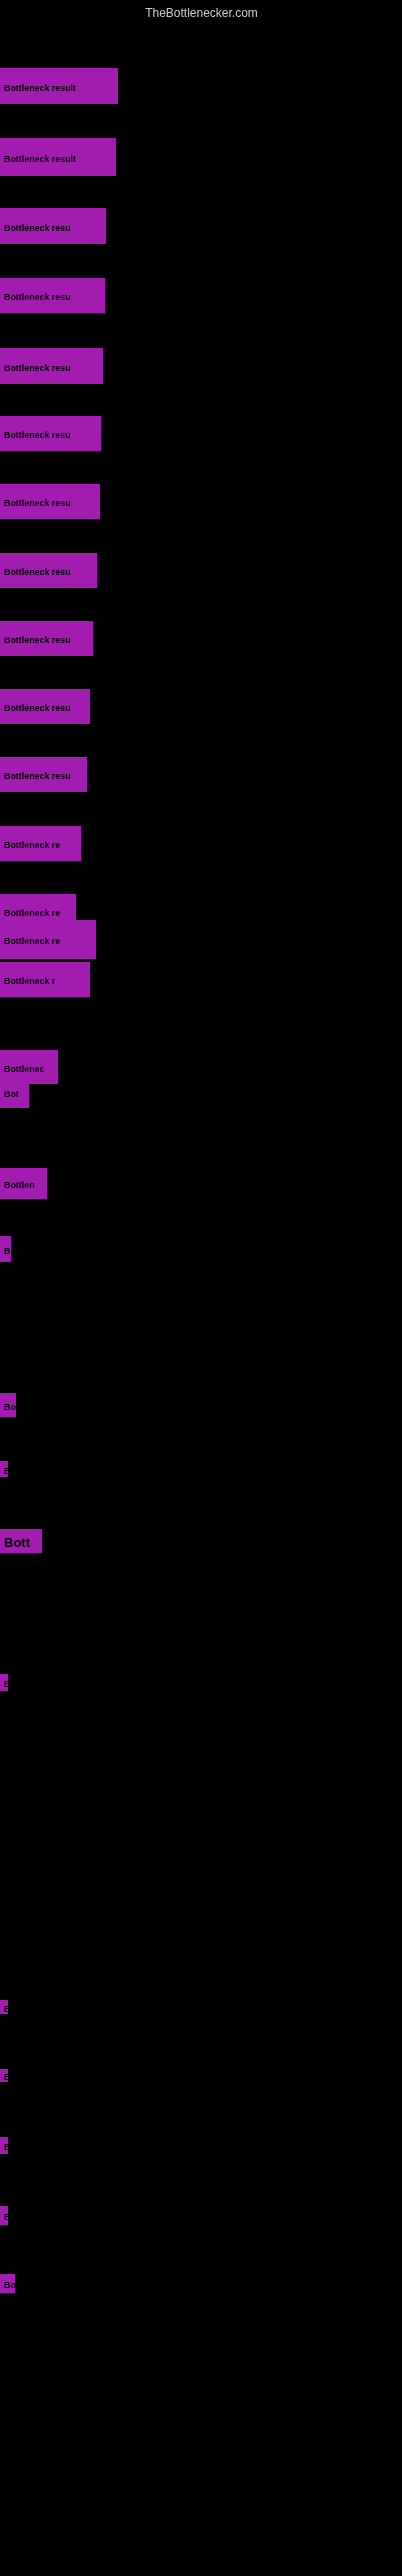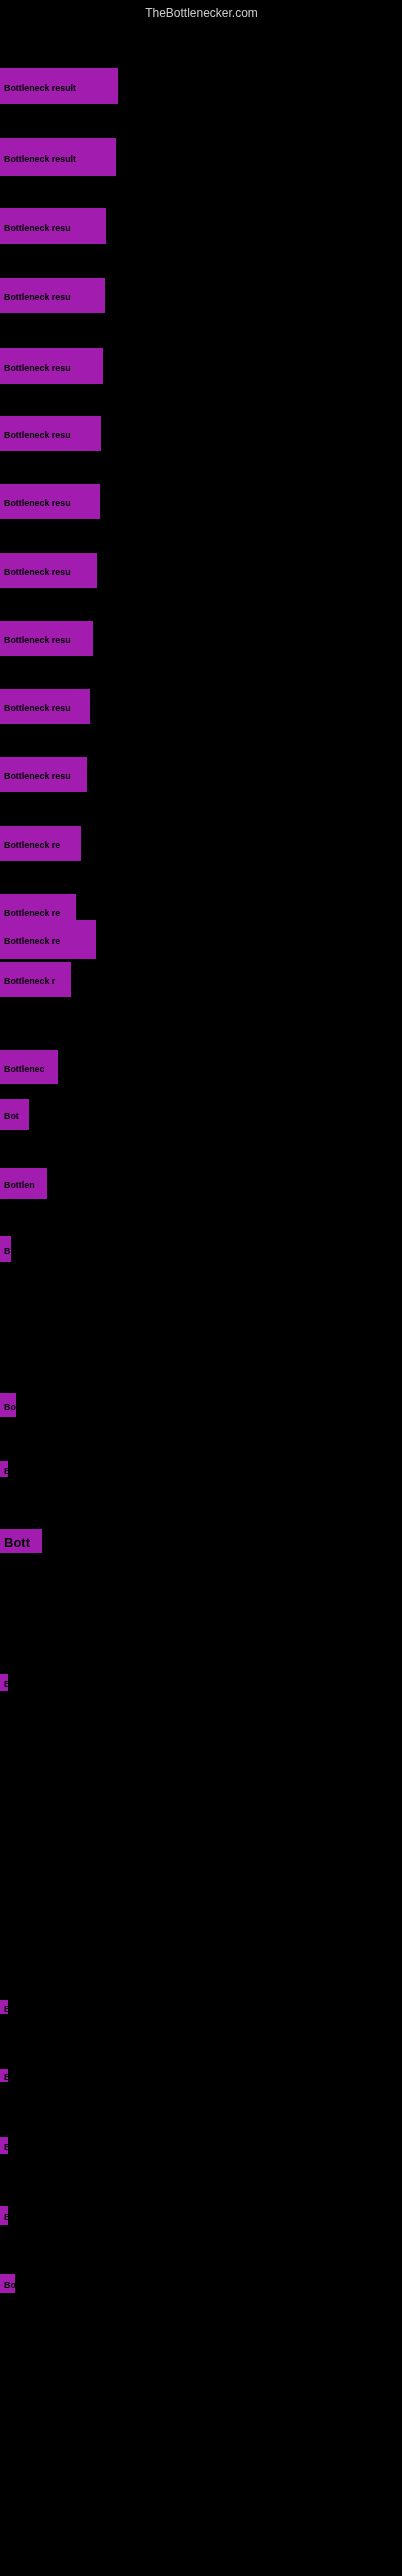"Bottleneck r" div.bottleneck-label { width: 71px -> 90px }
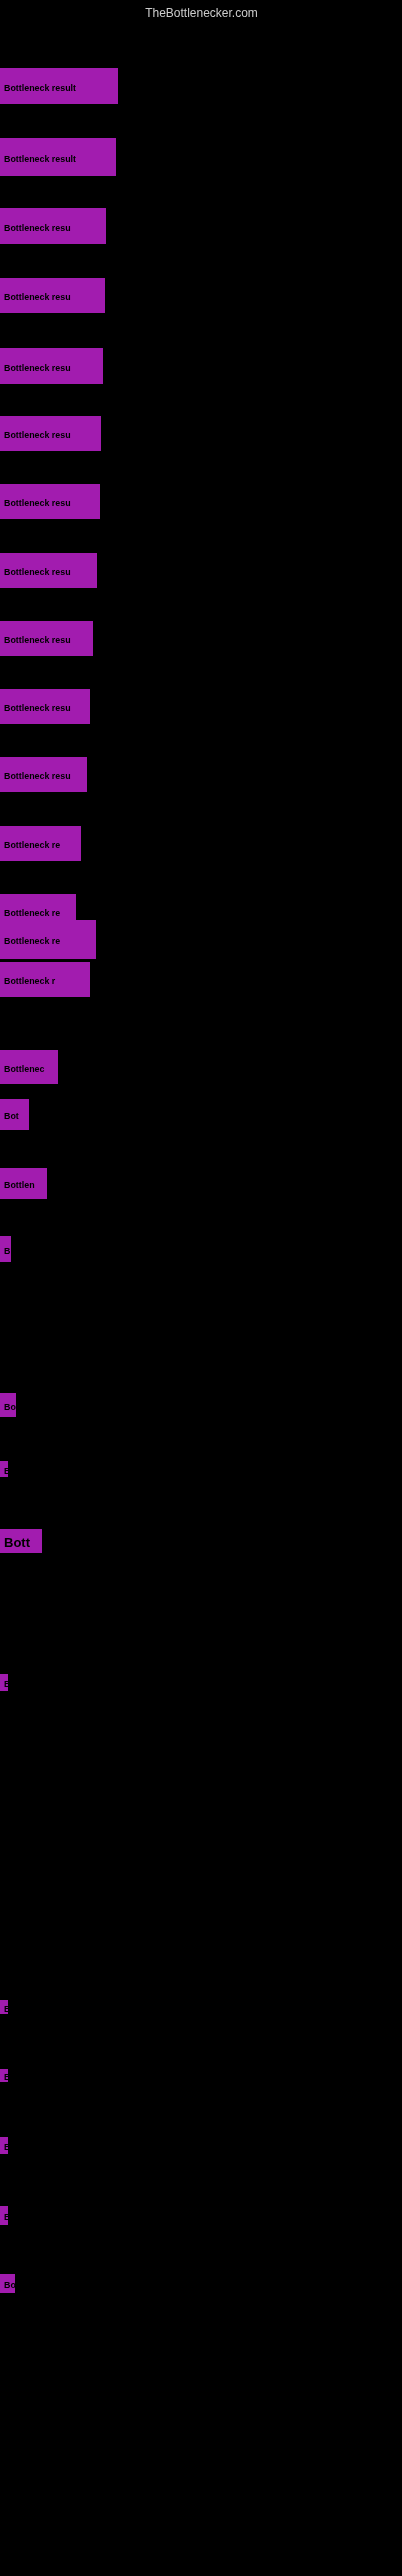"Bot" div.bottleneck-item { top: 1075px -> 1053px }
